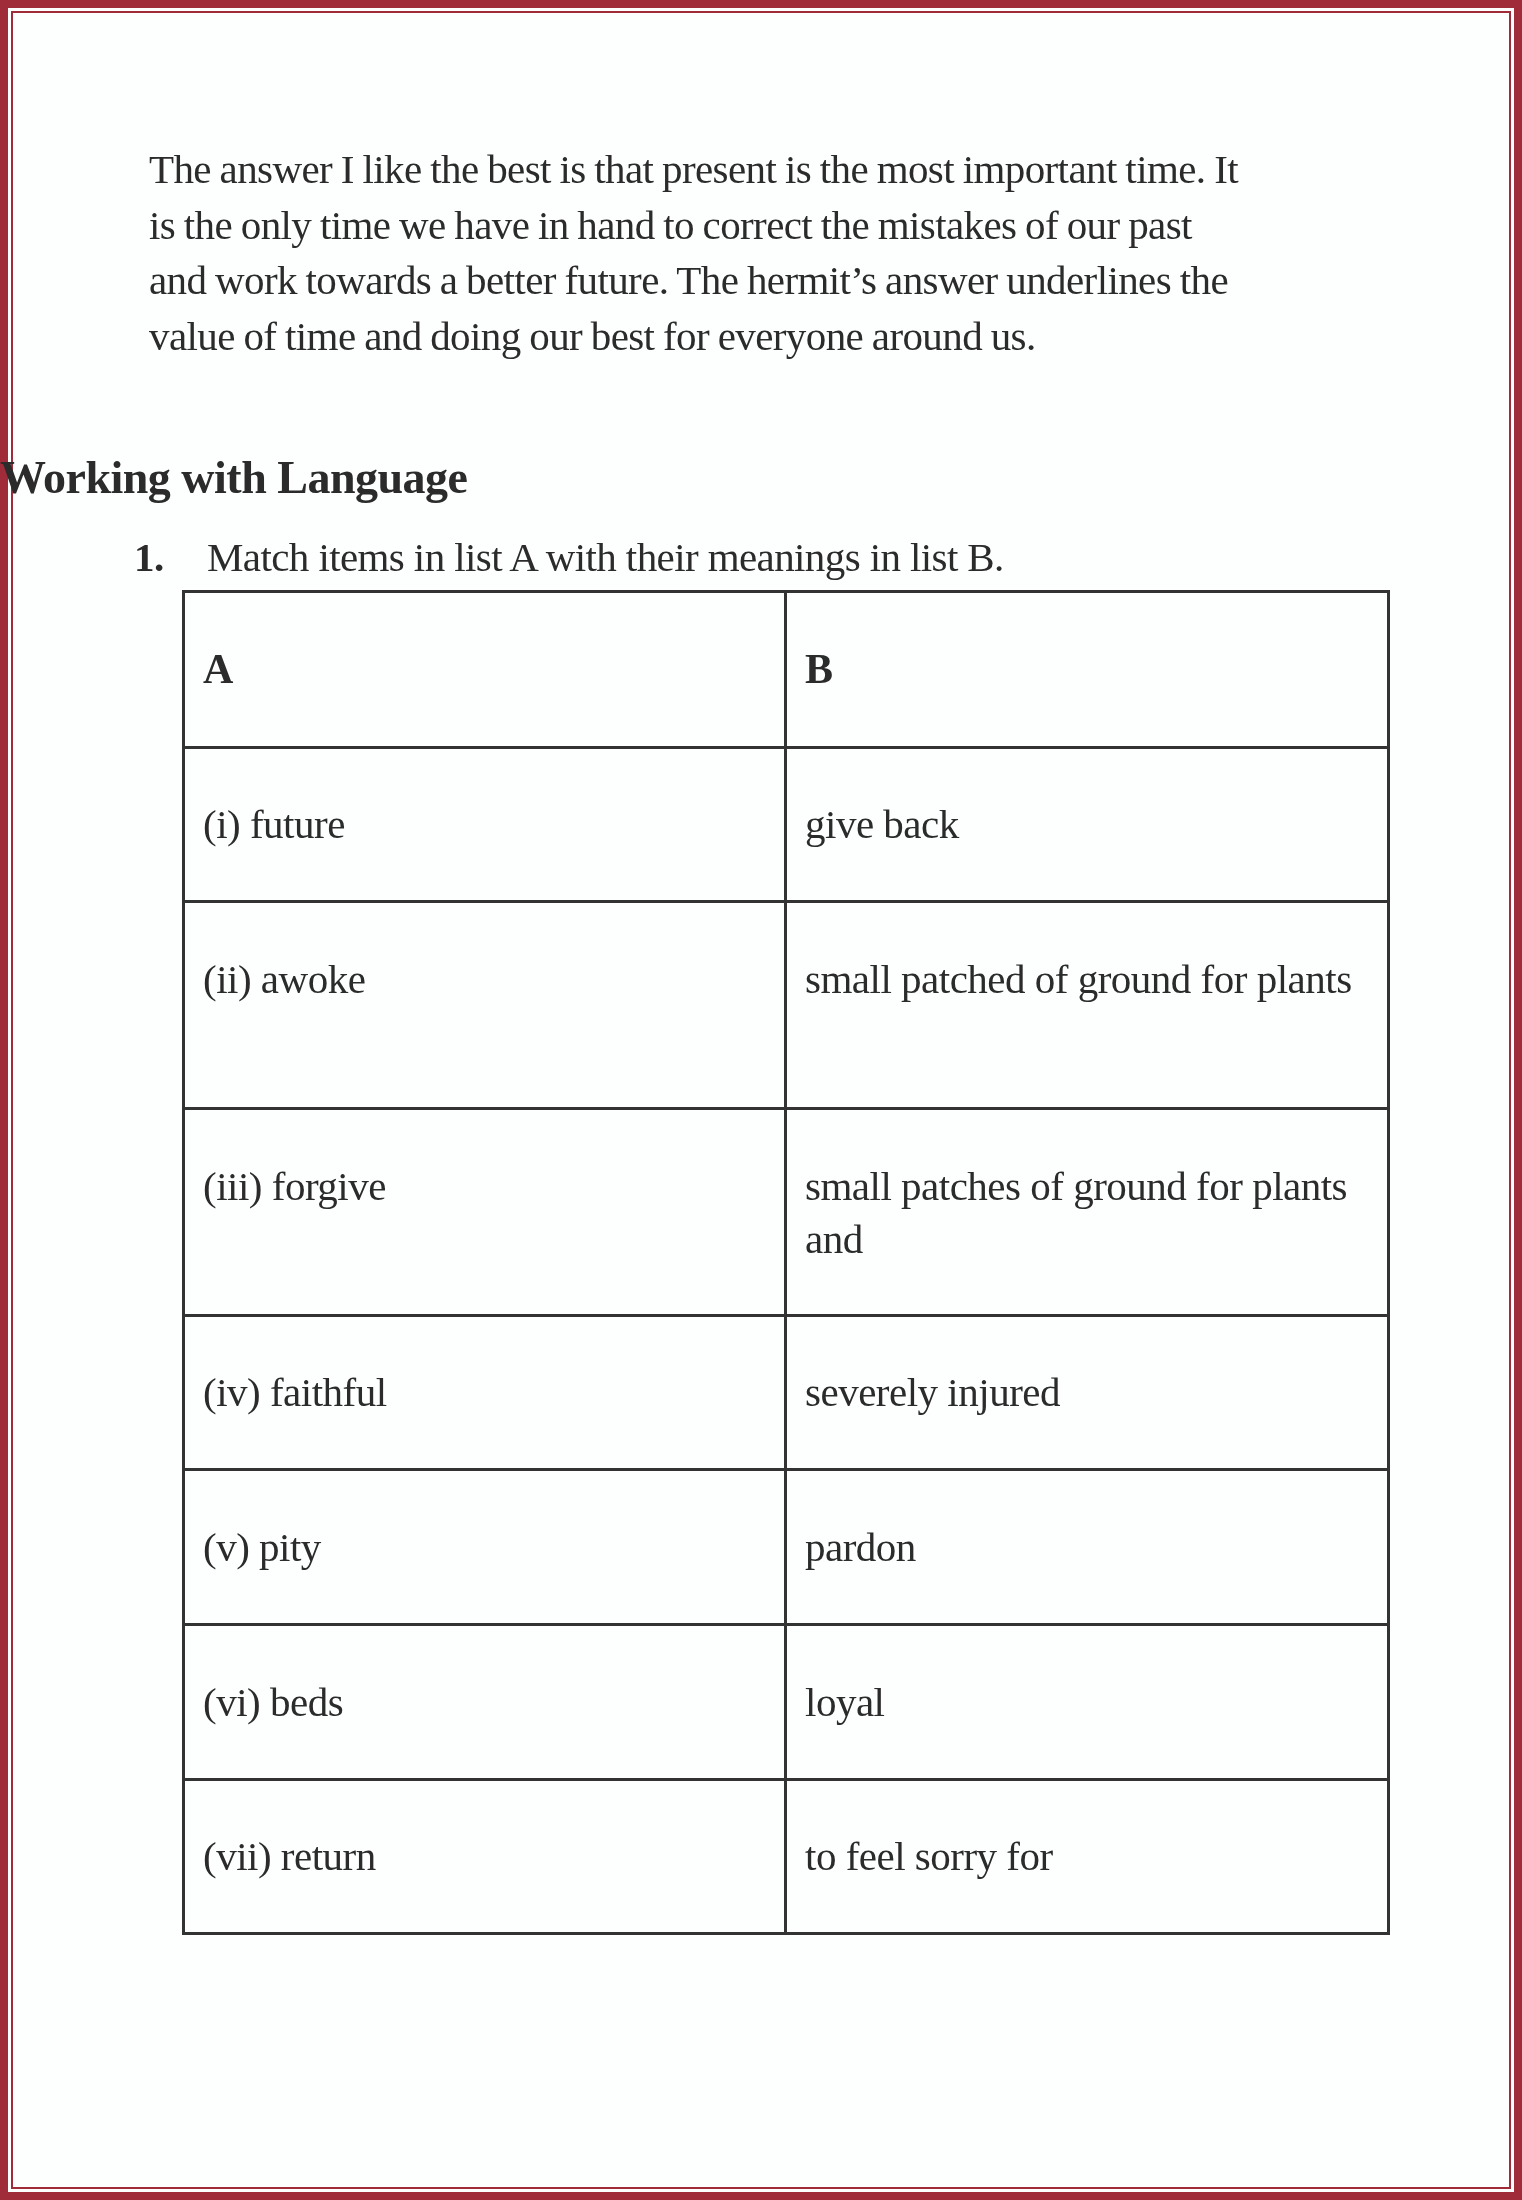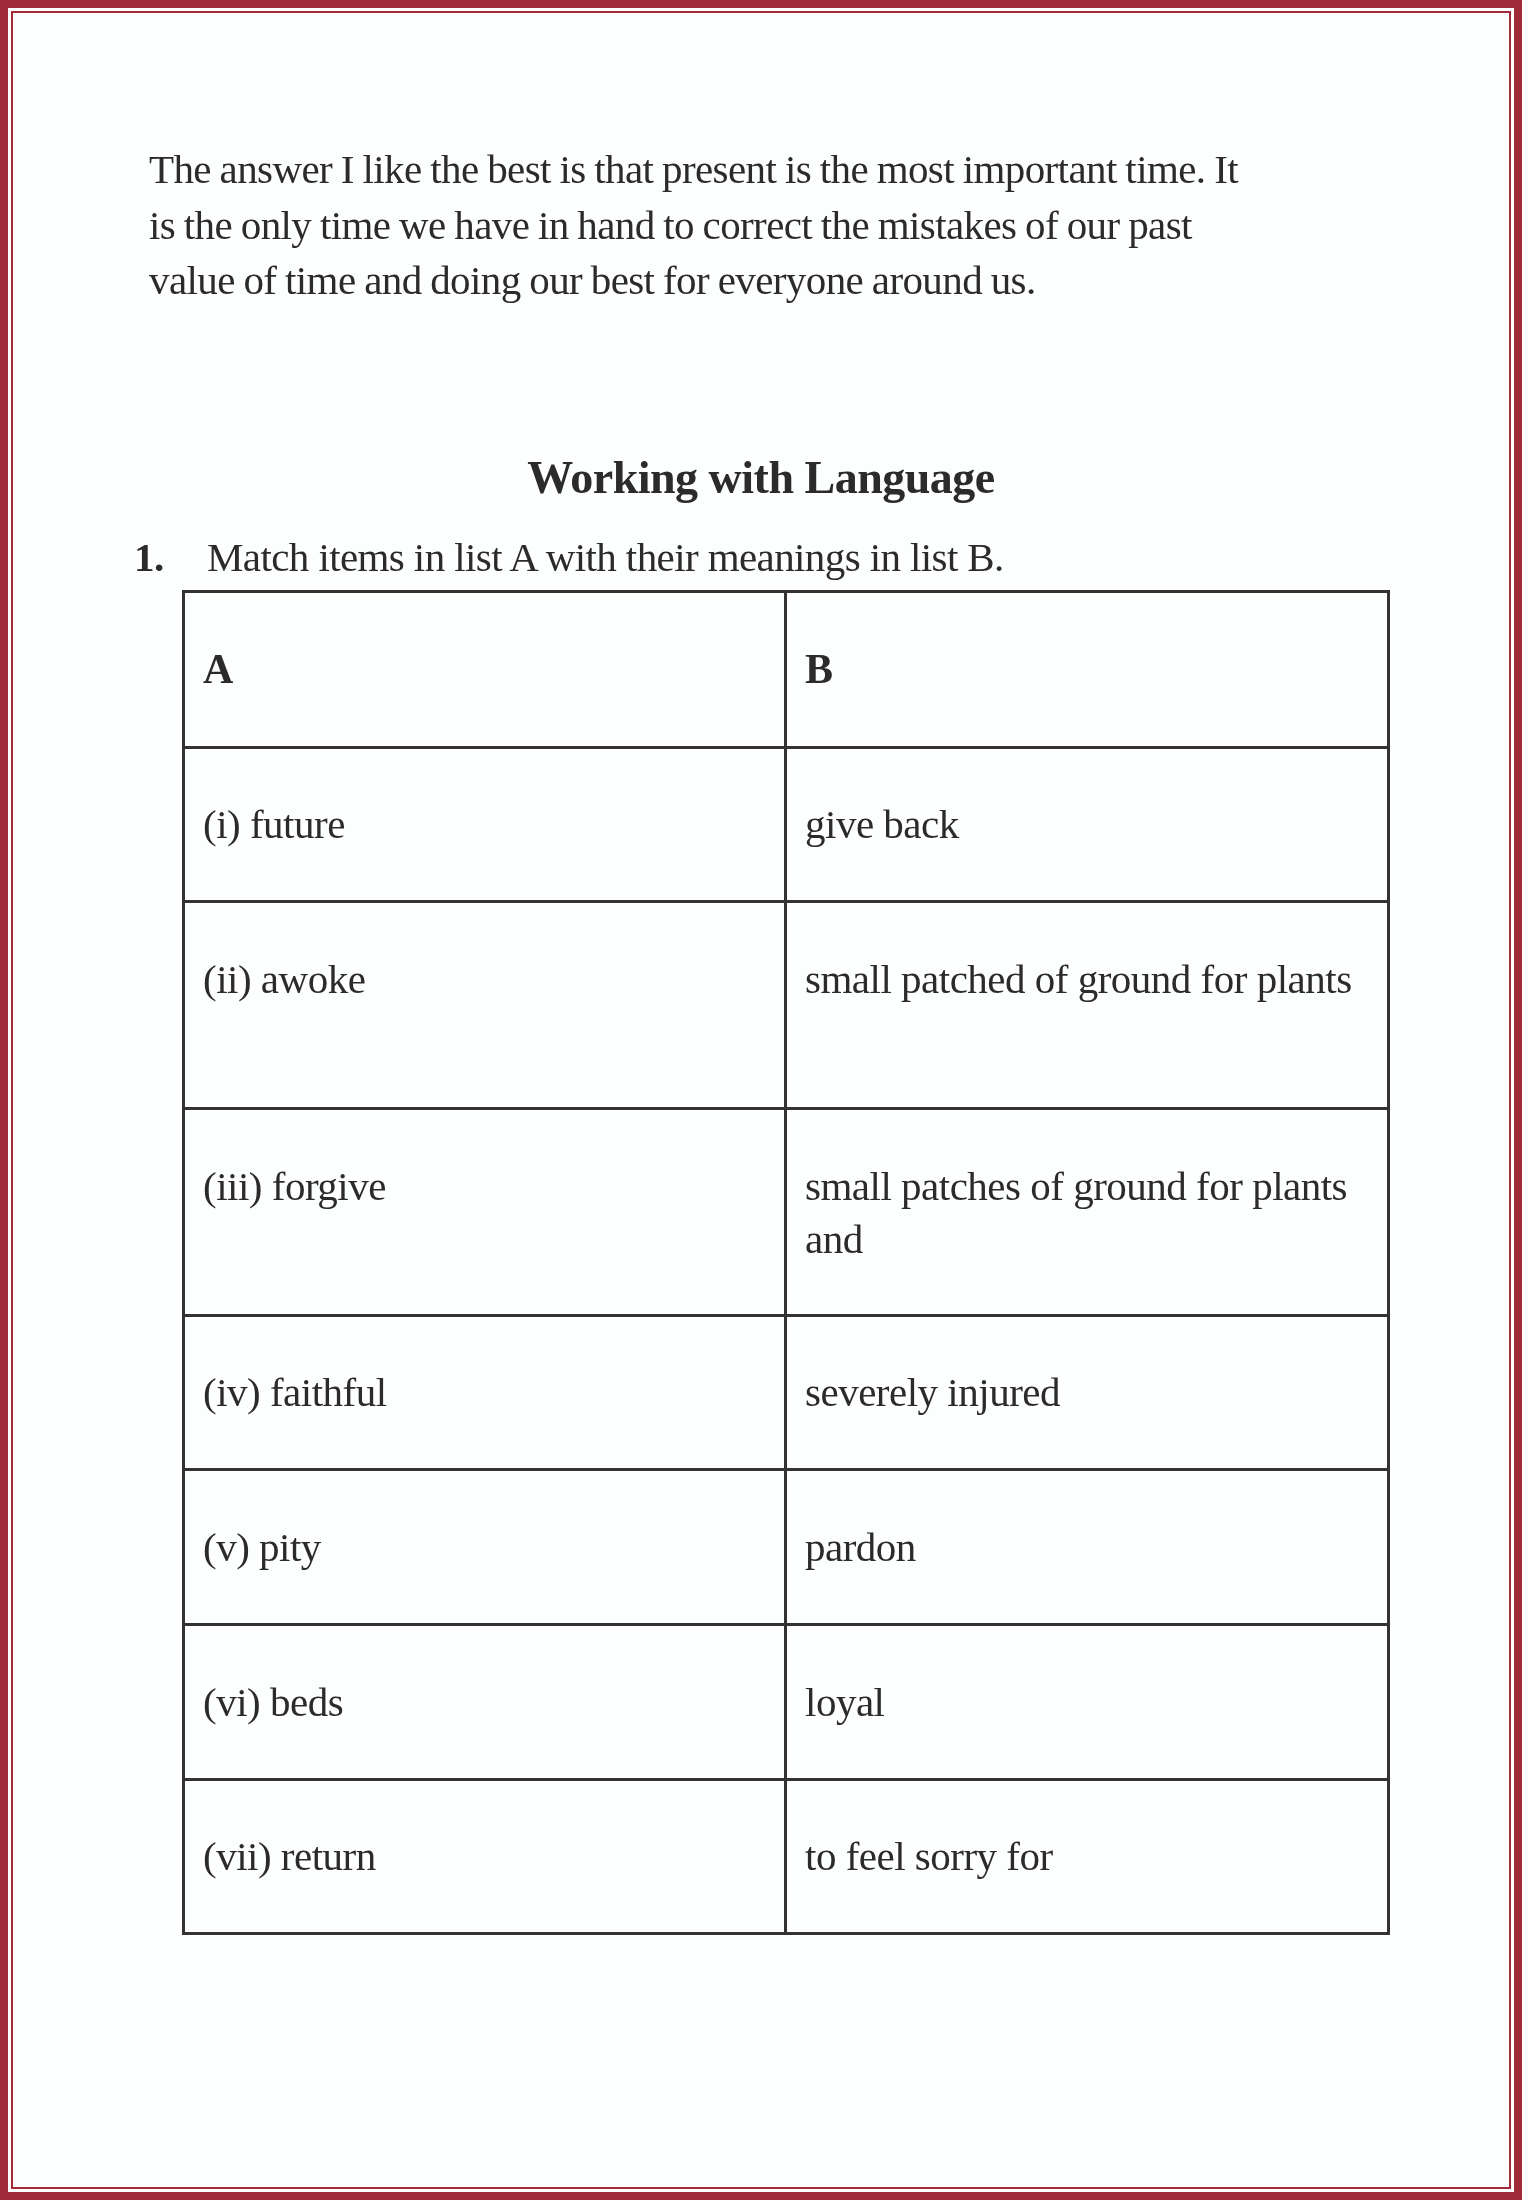"and work towards a better" span.line { html: none -> <span>and work towards a better future. The hermit’s answer underlines the</span> }
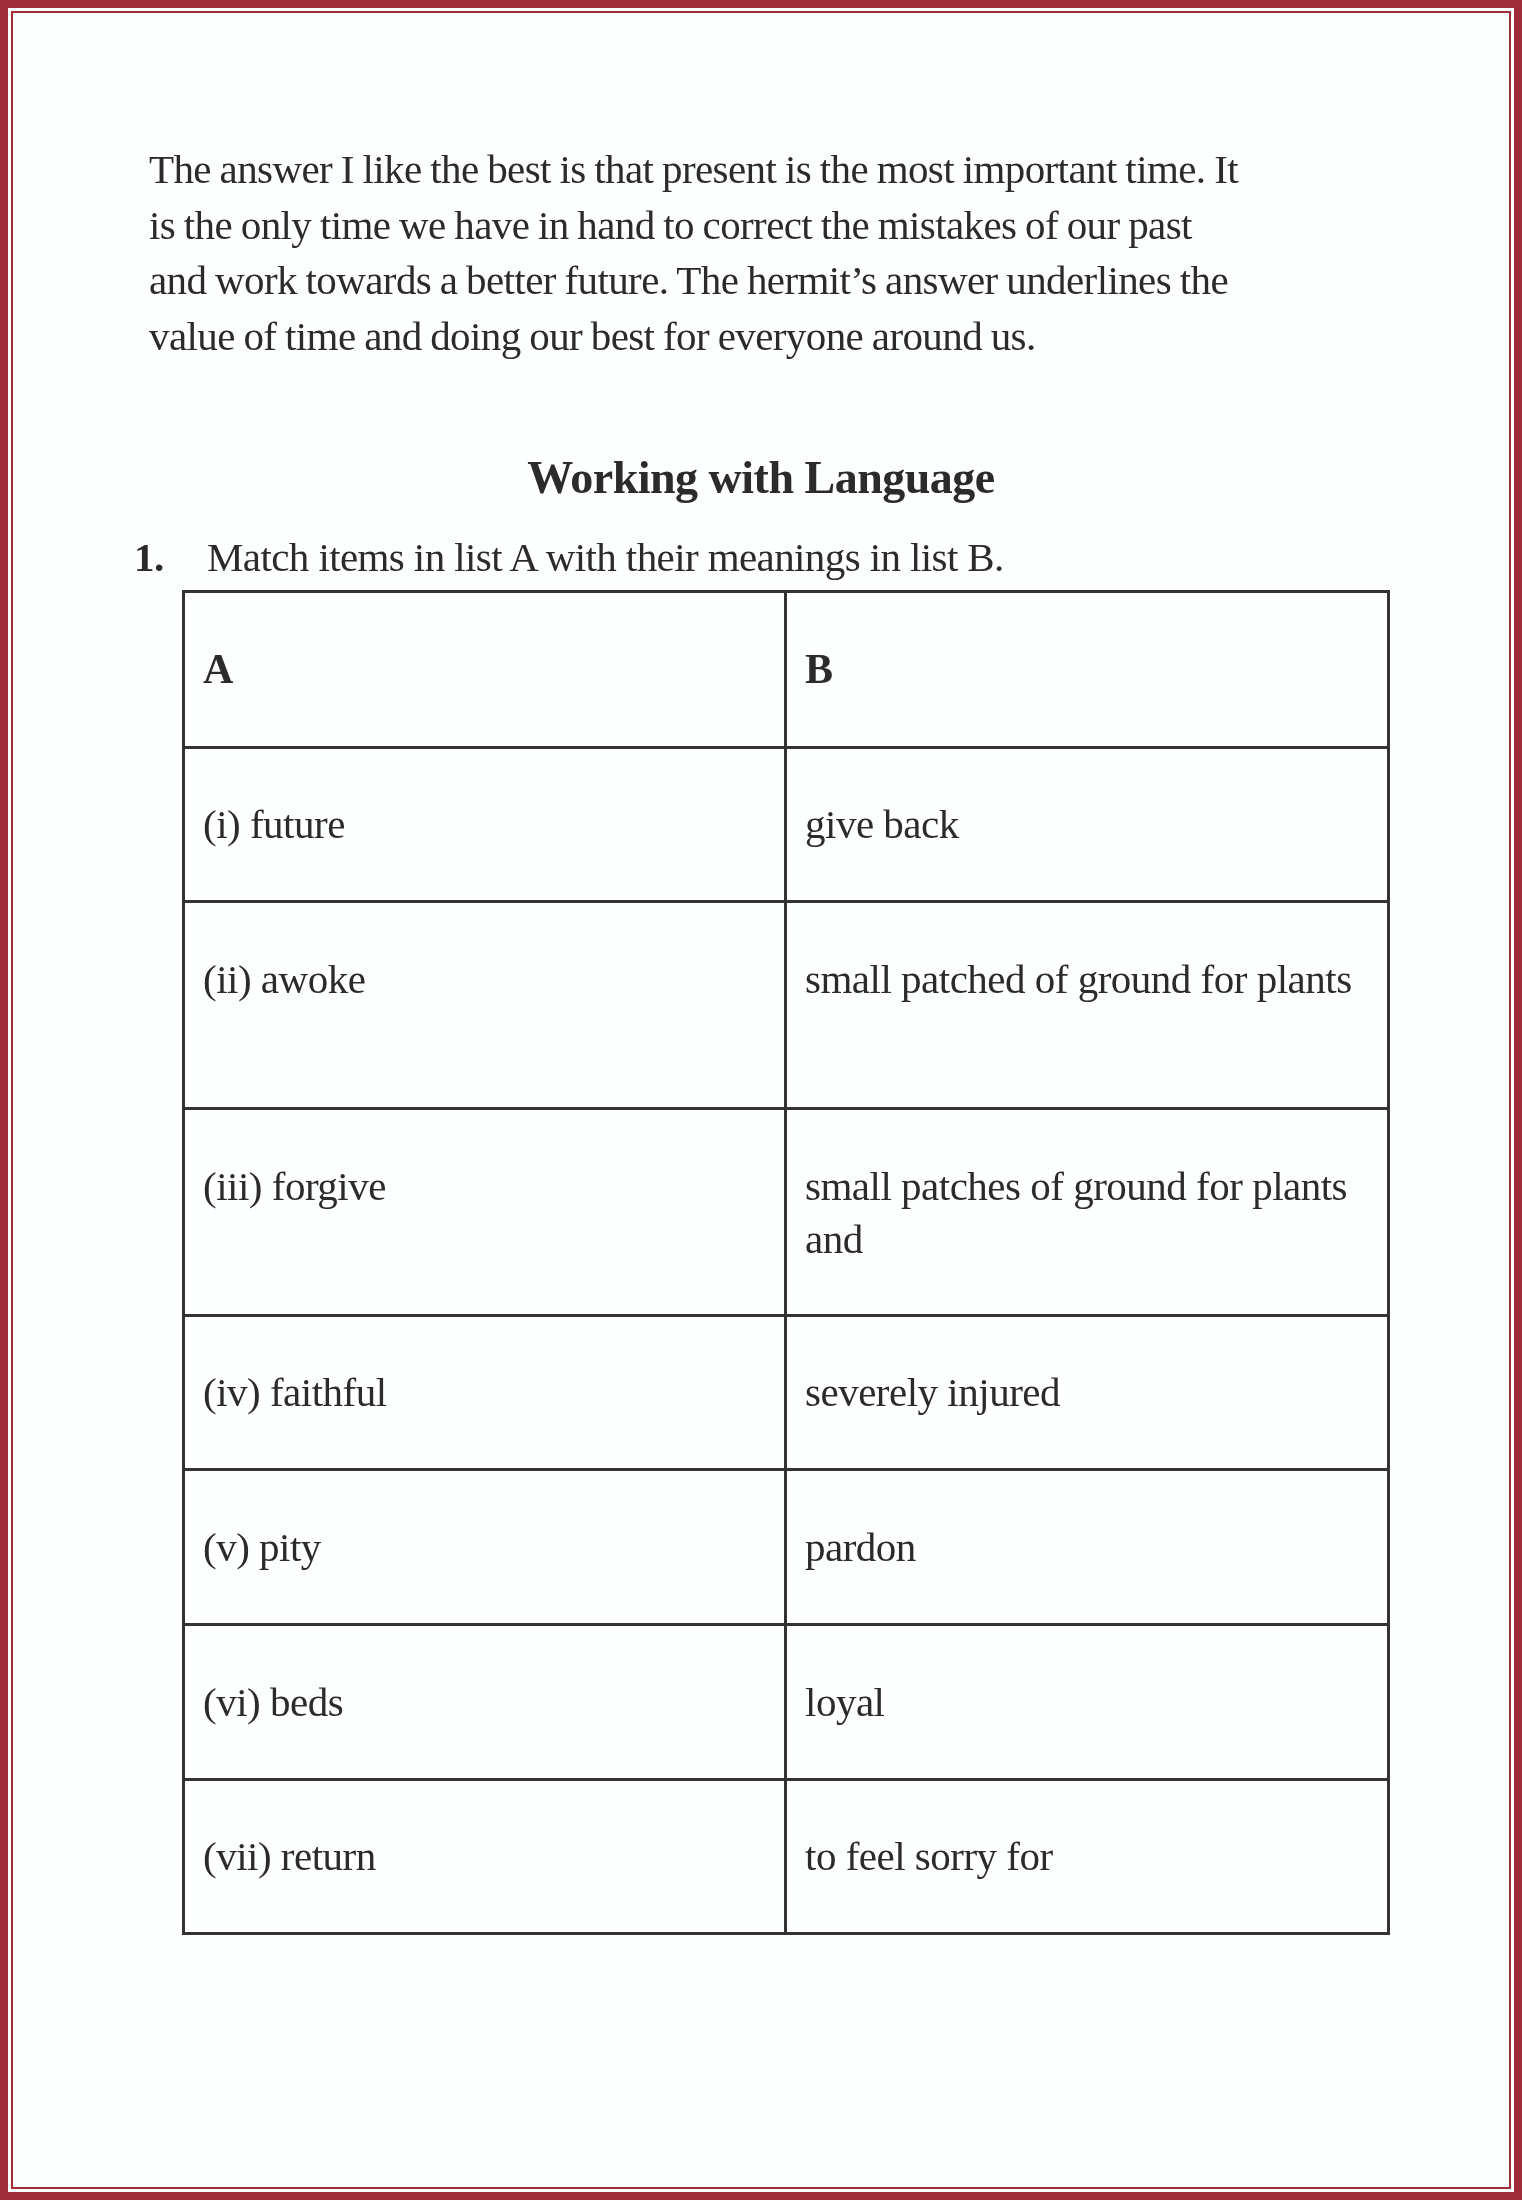"Working with Language" .heading { text-align: center -> left }
